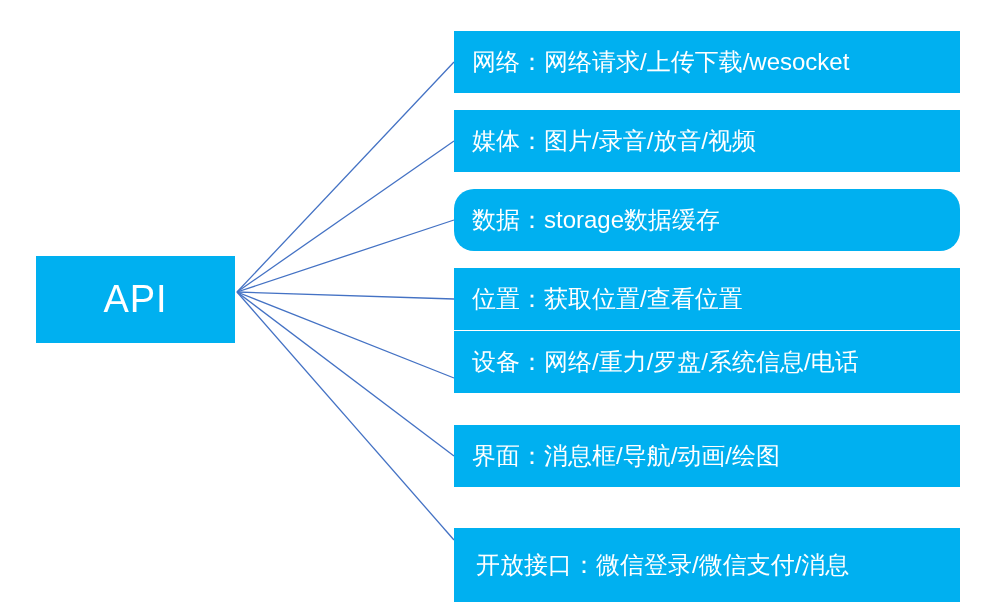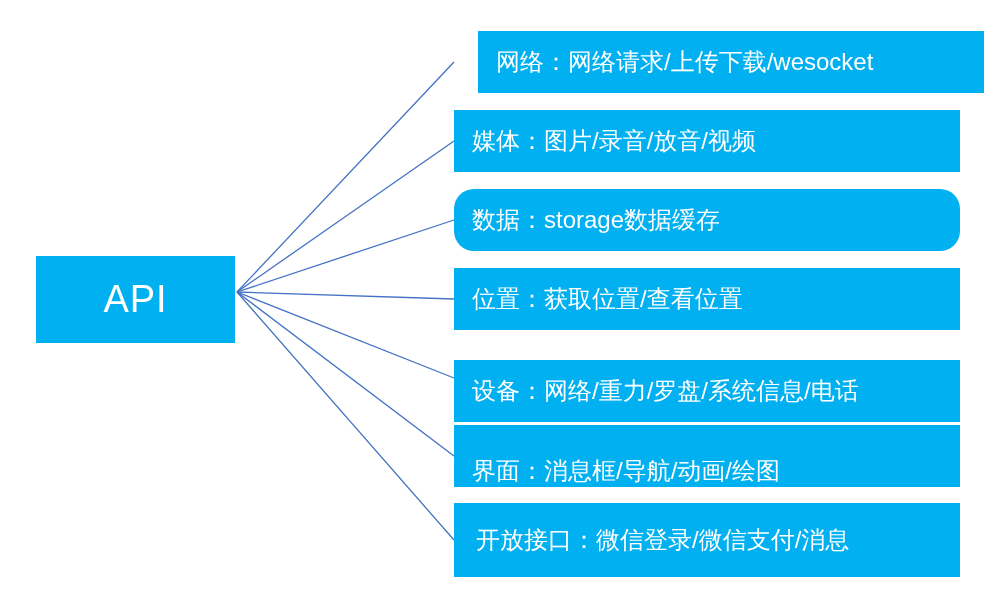"网络：网络请求/上传下载/wesocket" .branch-0 { margin-left: 24px -> none }
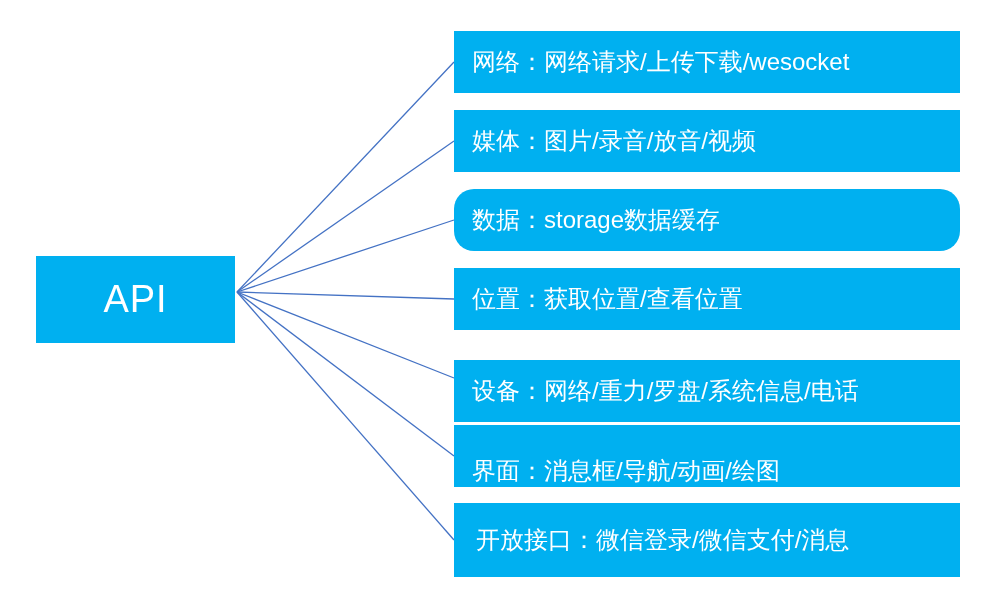"设备：网络/重力/罗盘/系统信息/电话" .branch-4 { top: 360px -> 331px }
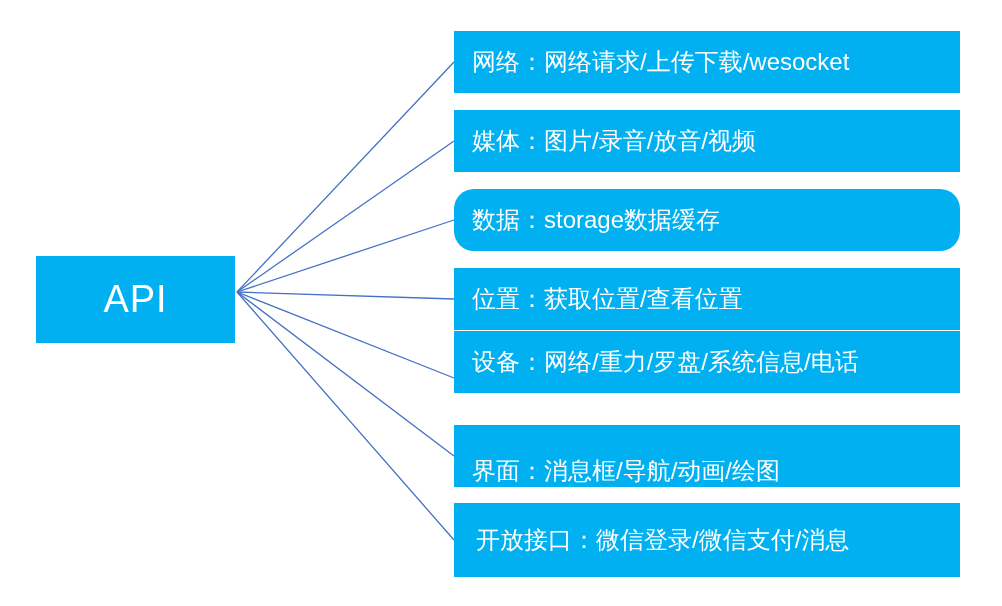"界面：消息框/导航/动画/绘图" .branch-5 { align-items: flex-end -> none }
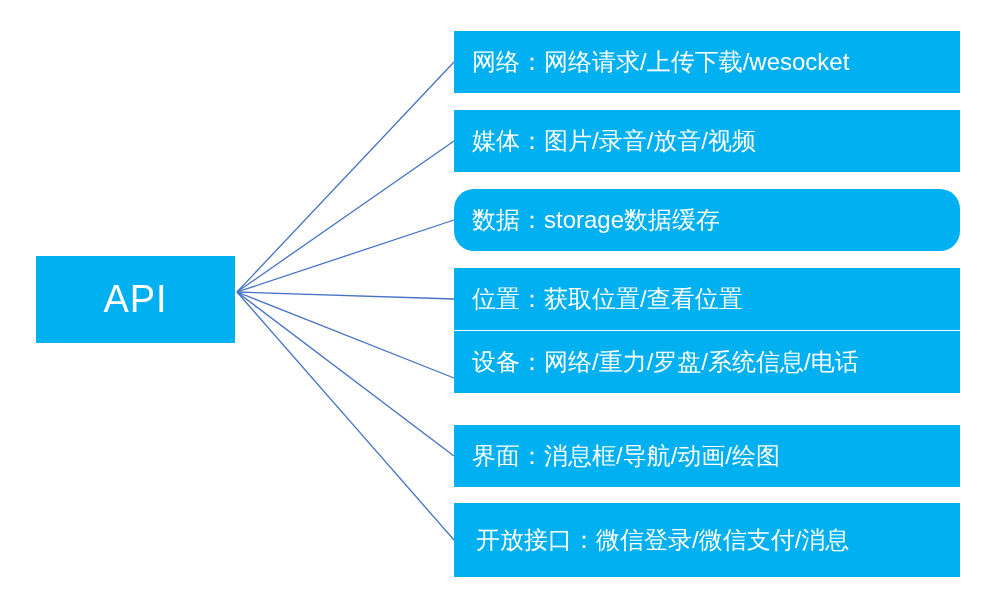"开放接口：微信登录/微信支付/消息" .branch-6 { top: 503px -> 528px }
